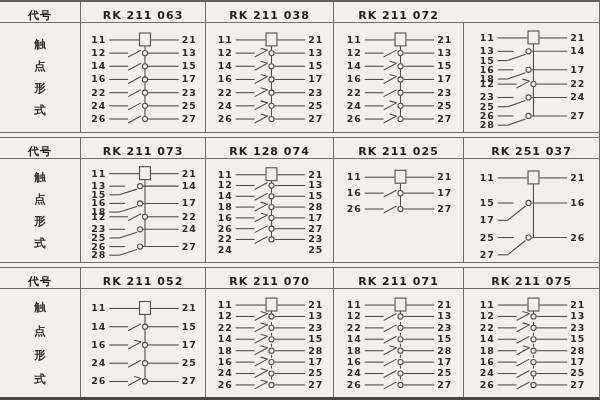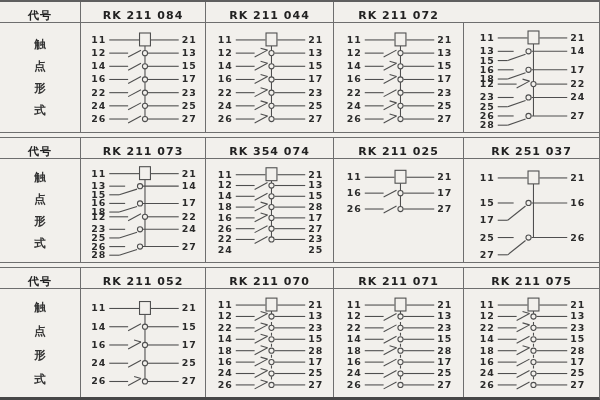"RK 211 084" div.hcell { text: 211 084 -> 211 063 }
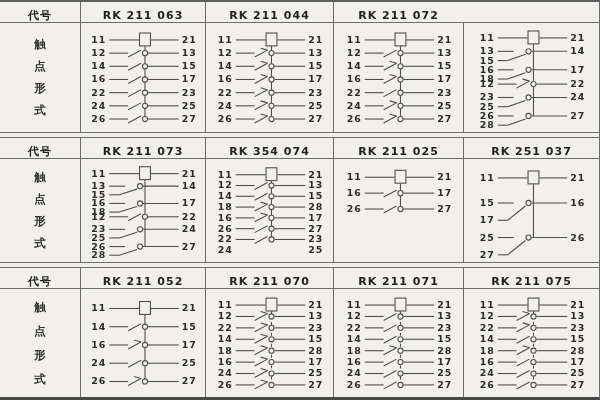"RK 211 044" div.hcell { text: 211 044 -> 211 038 }
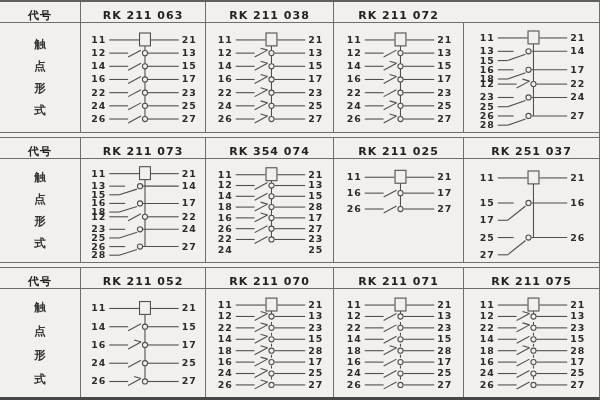"RK 354 074" div.hcell { text: 354 074 -> 128 074 }
